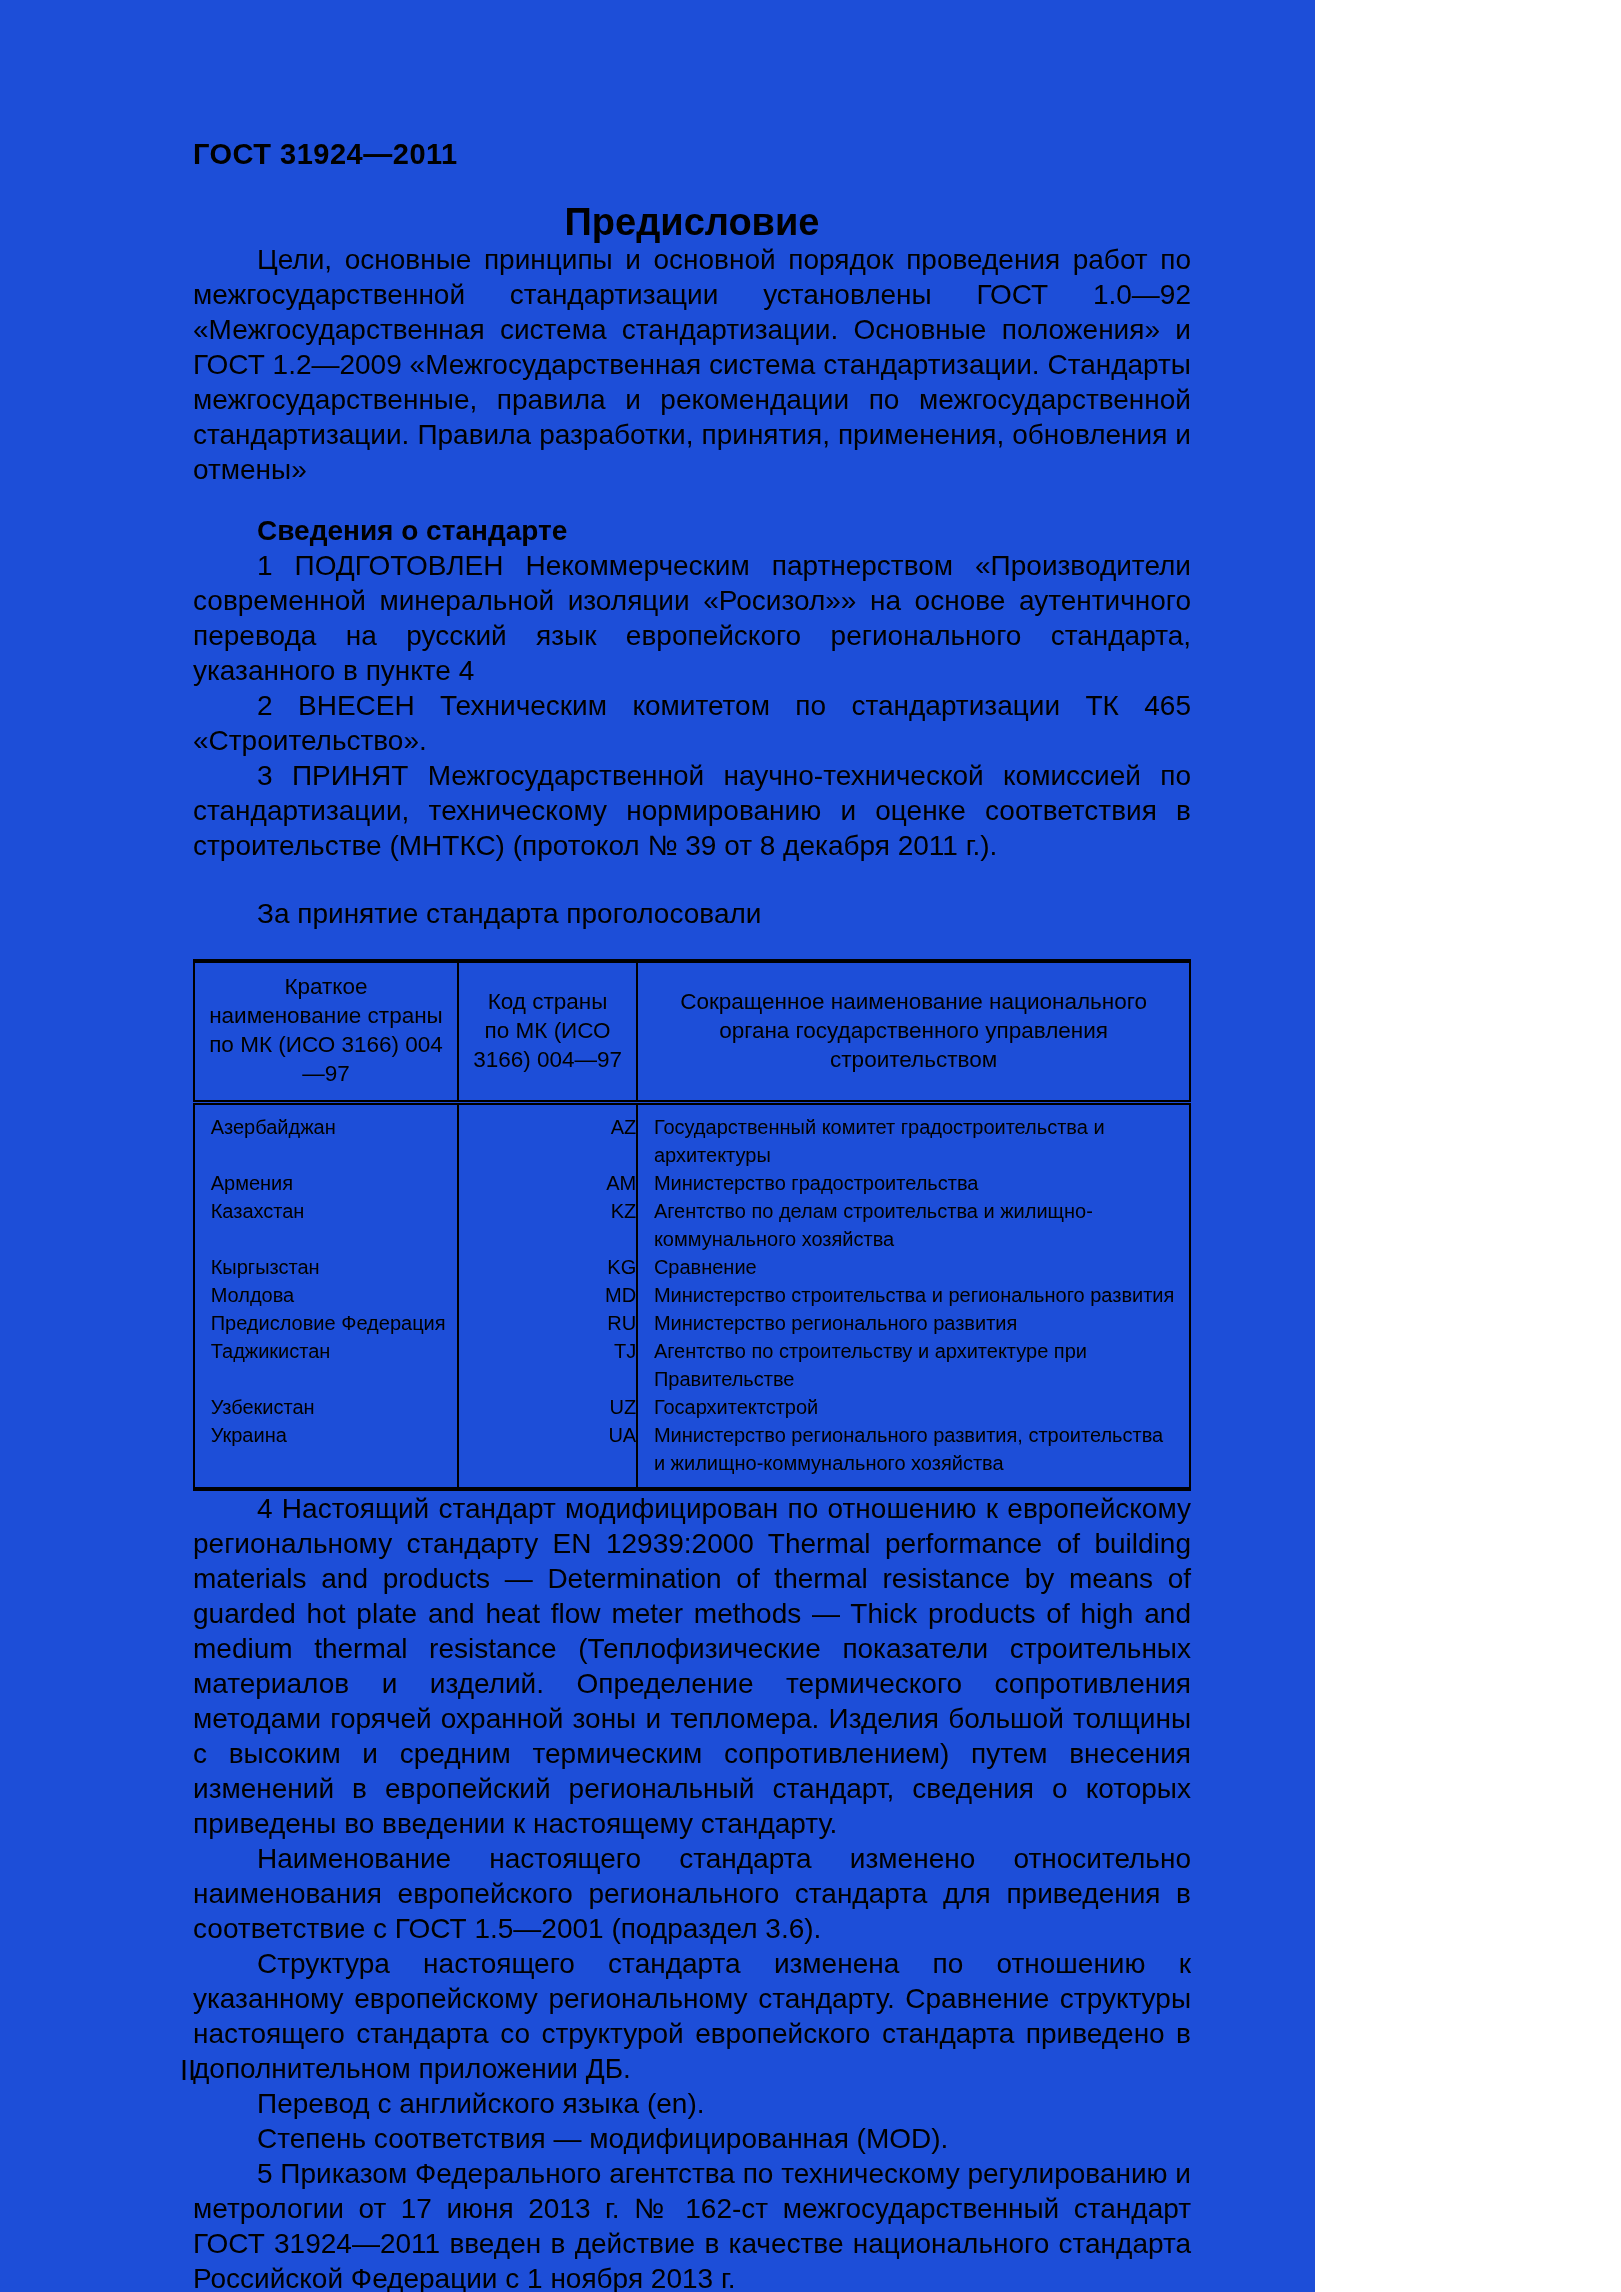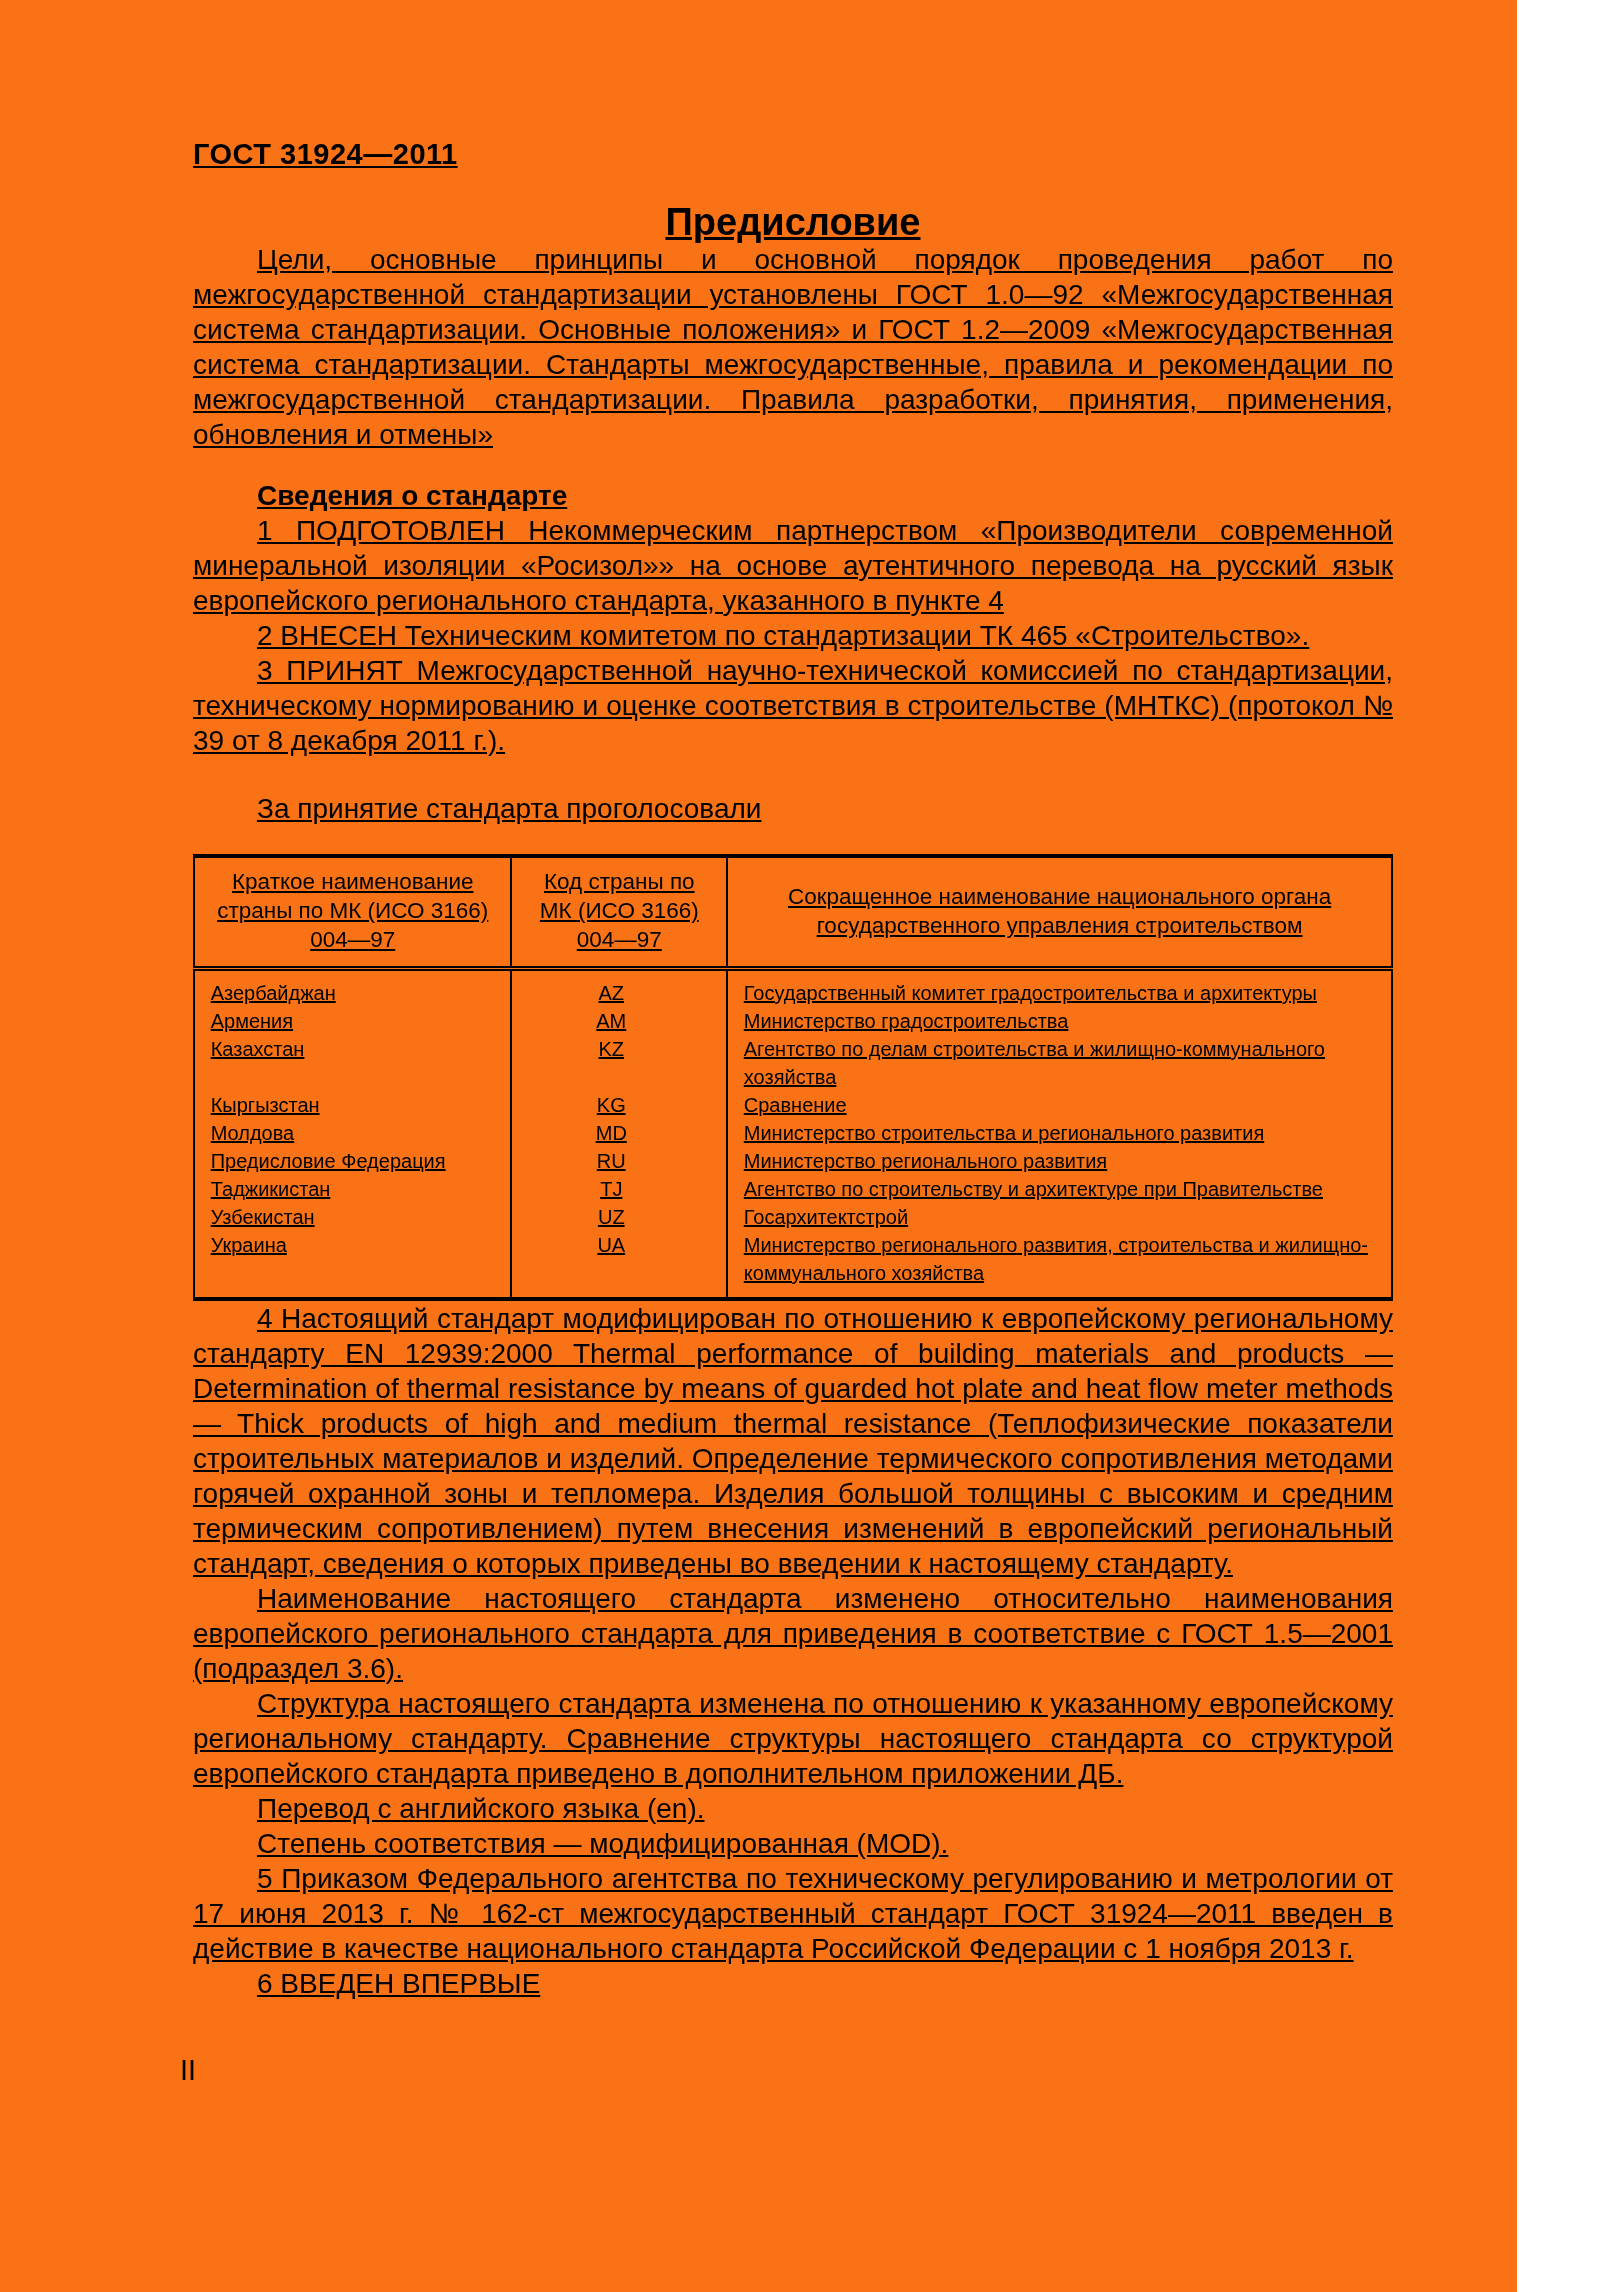"ГОСТ 31924—2011" .page { background: #f97316 -> #1d4ed8; text-decoration: underline -> none; width: 1517px -> 1315px }
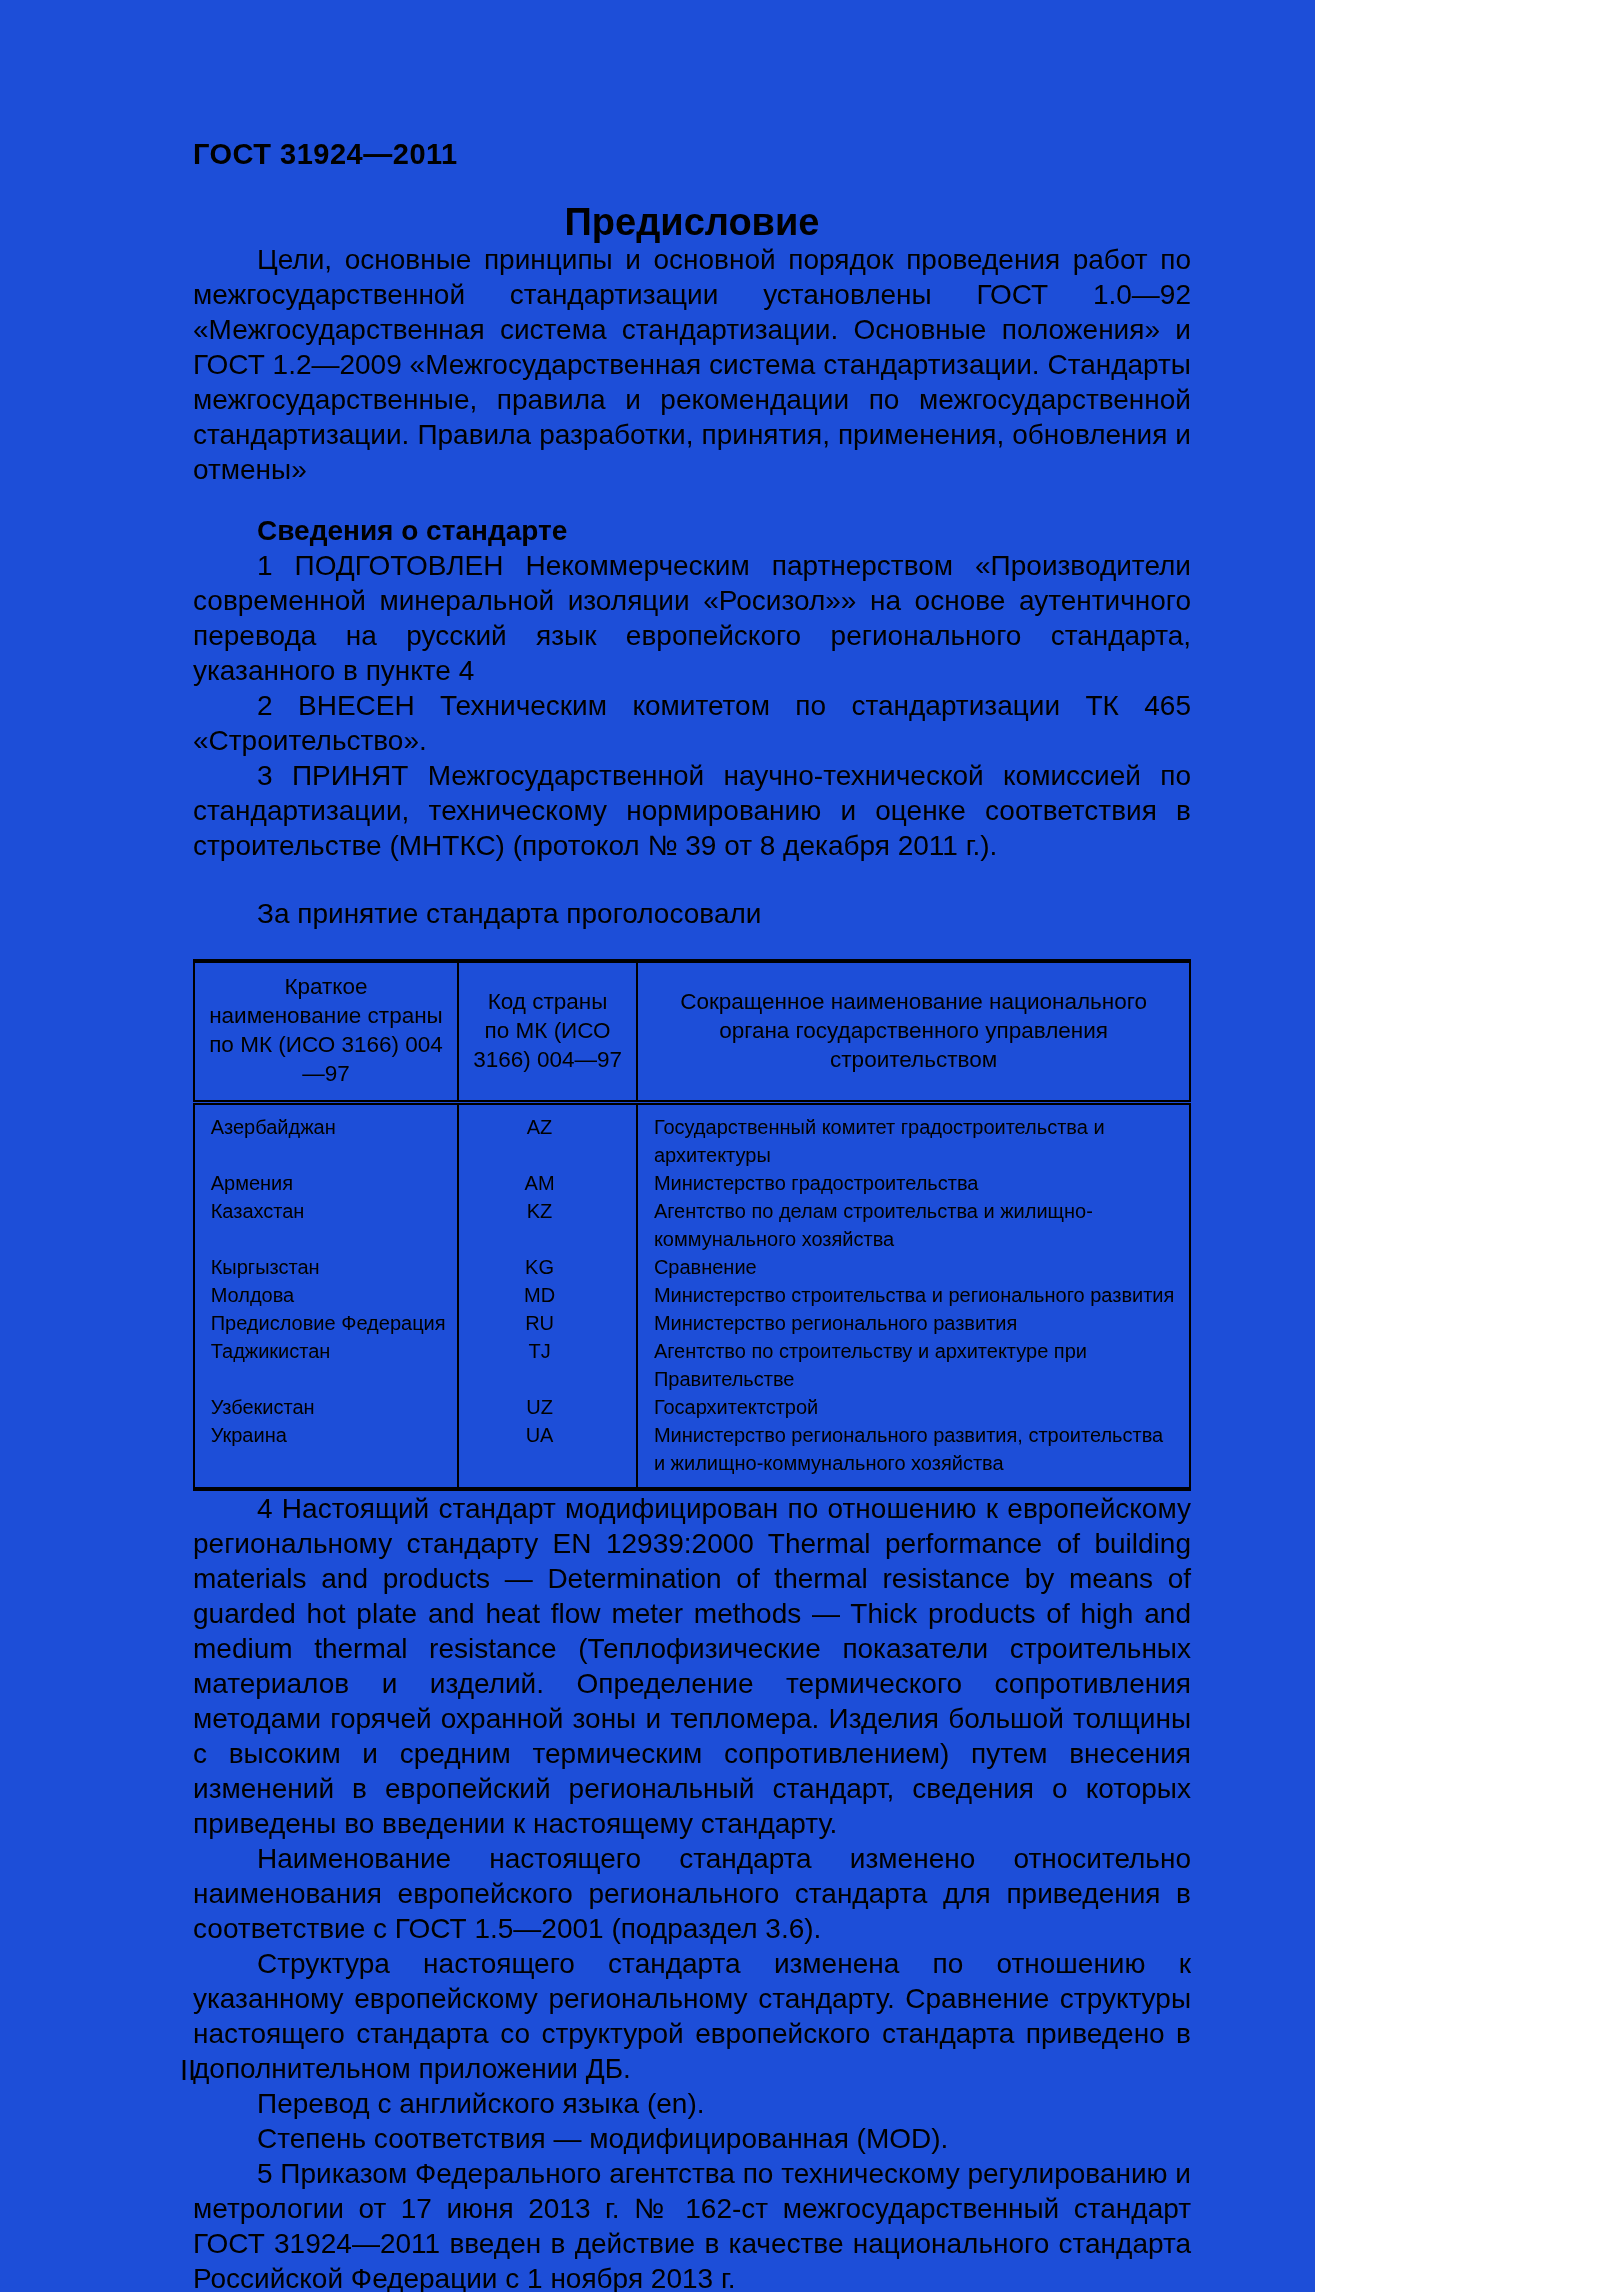"AZ" table.vote-table td.code-cell { padding-right: 16px -> 0; text-align: center -> right }
